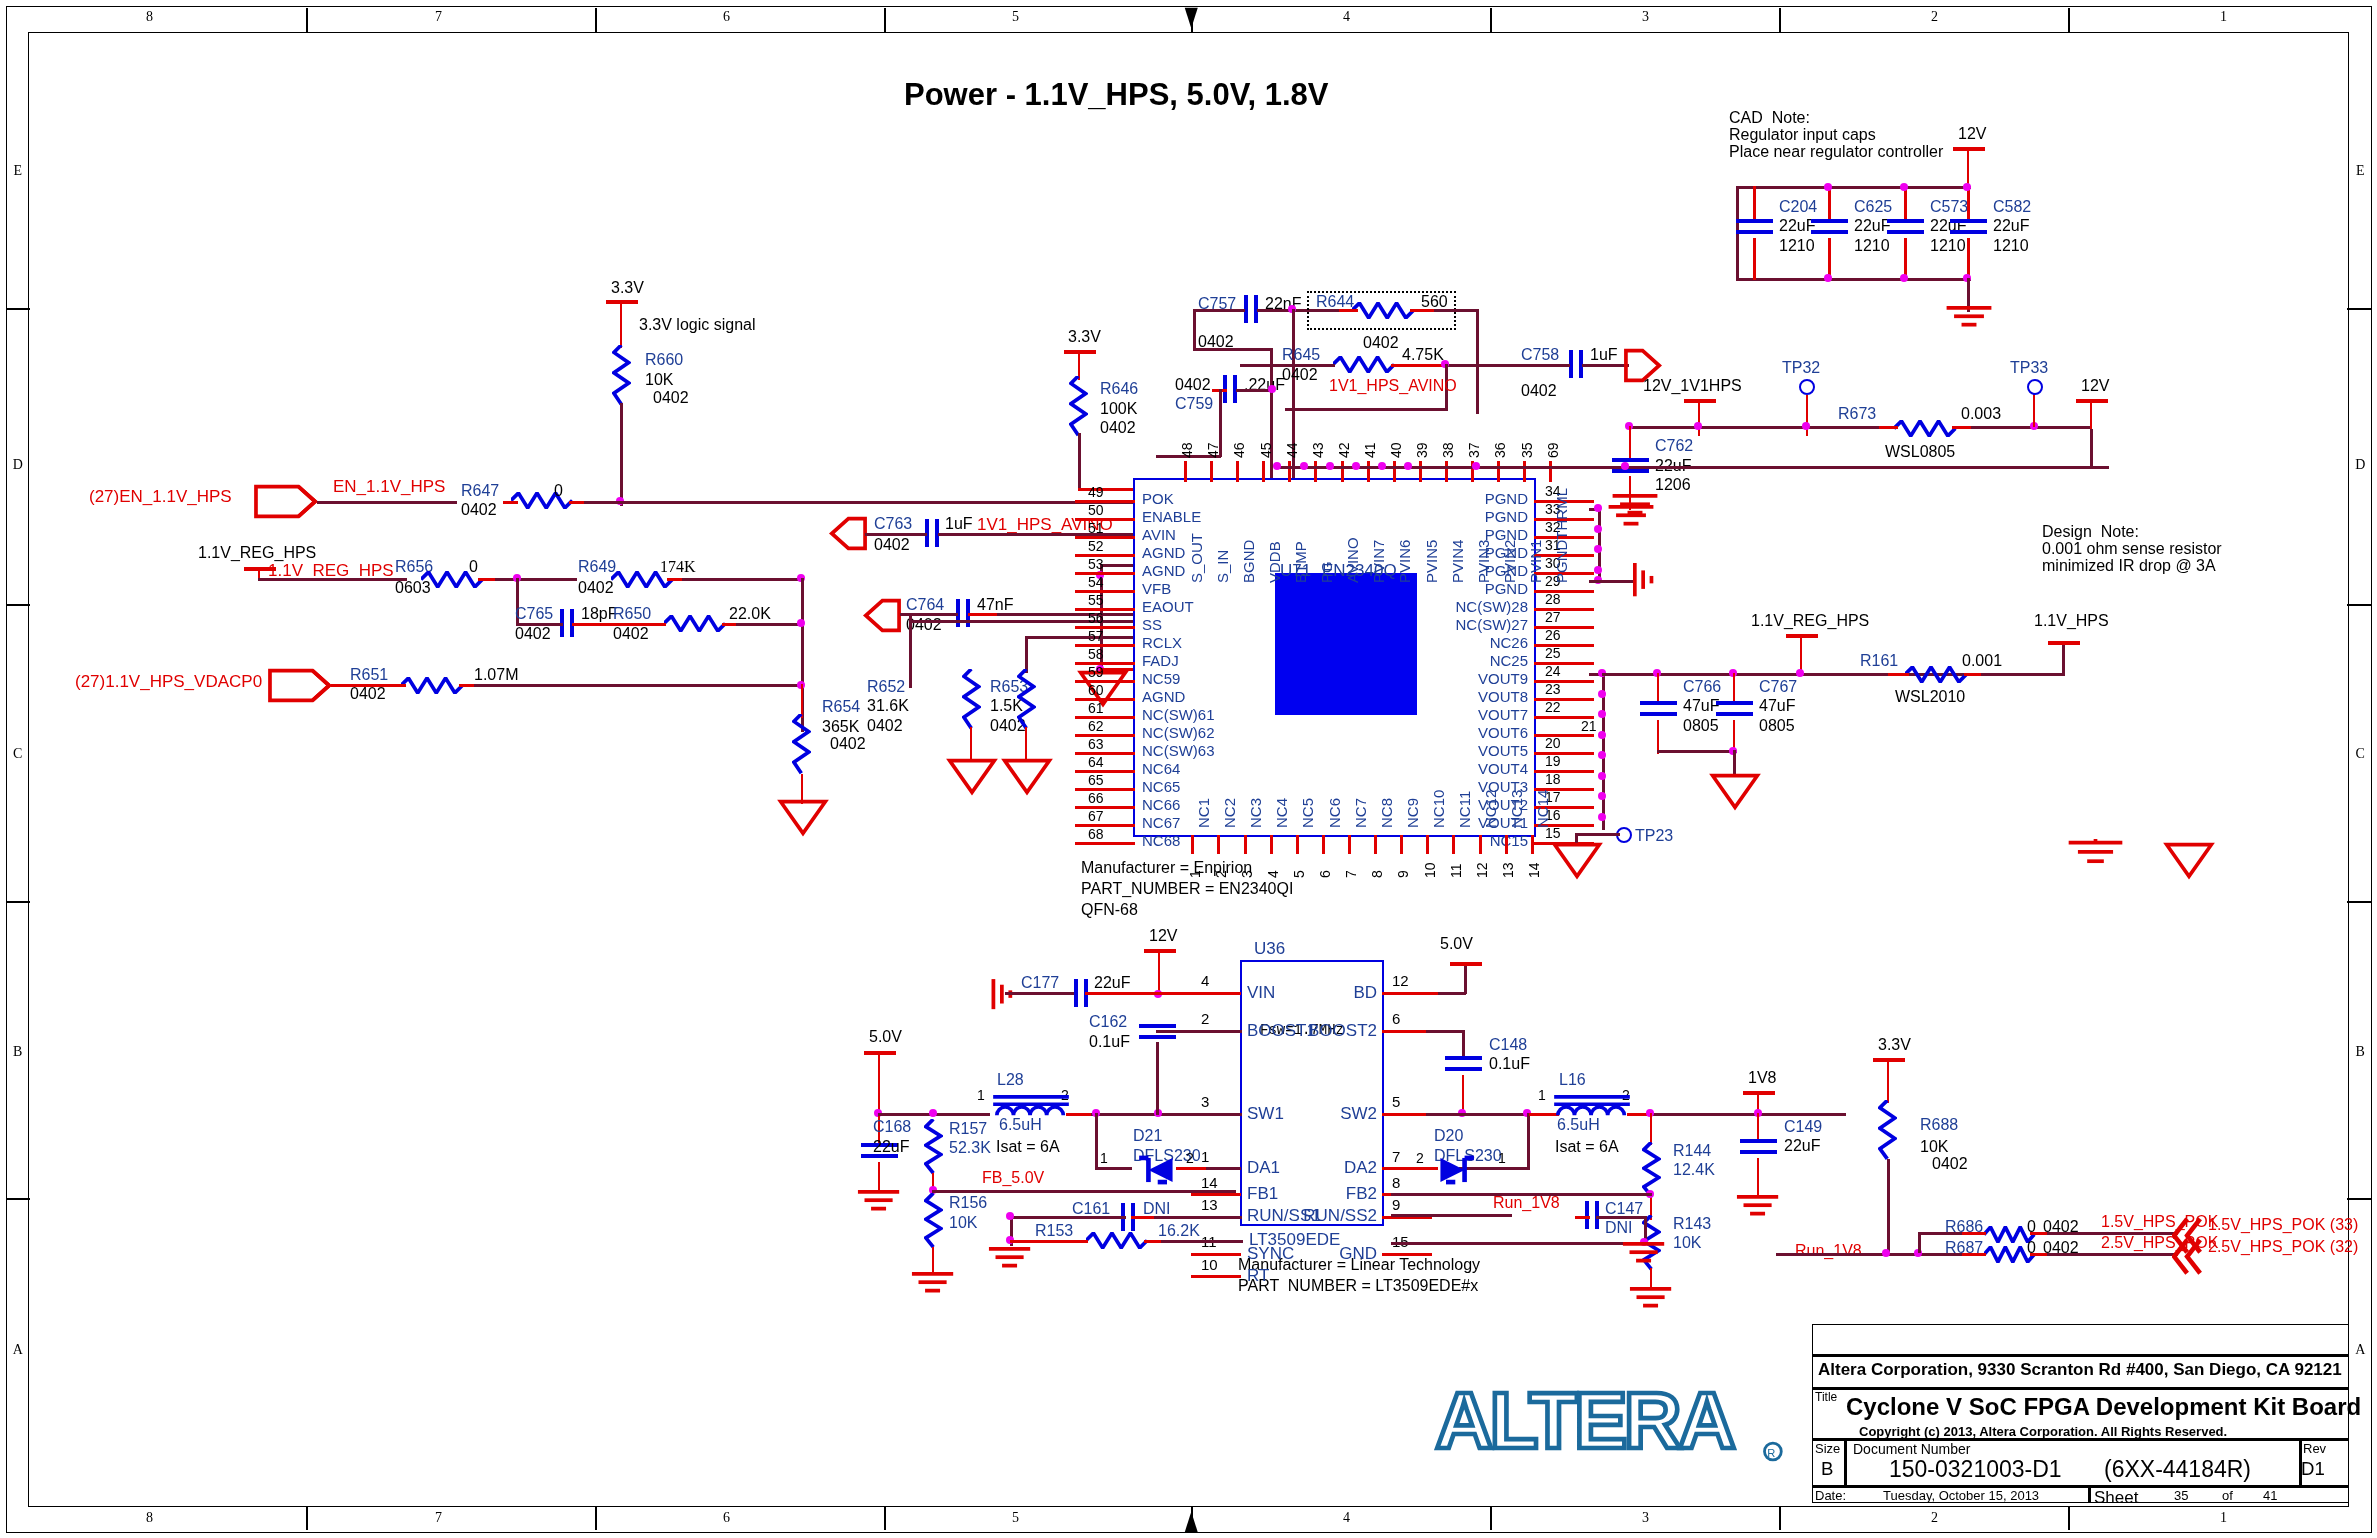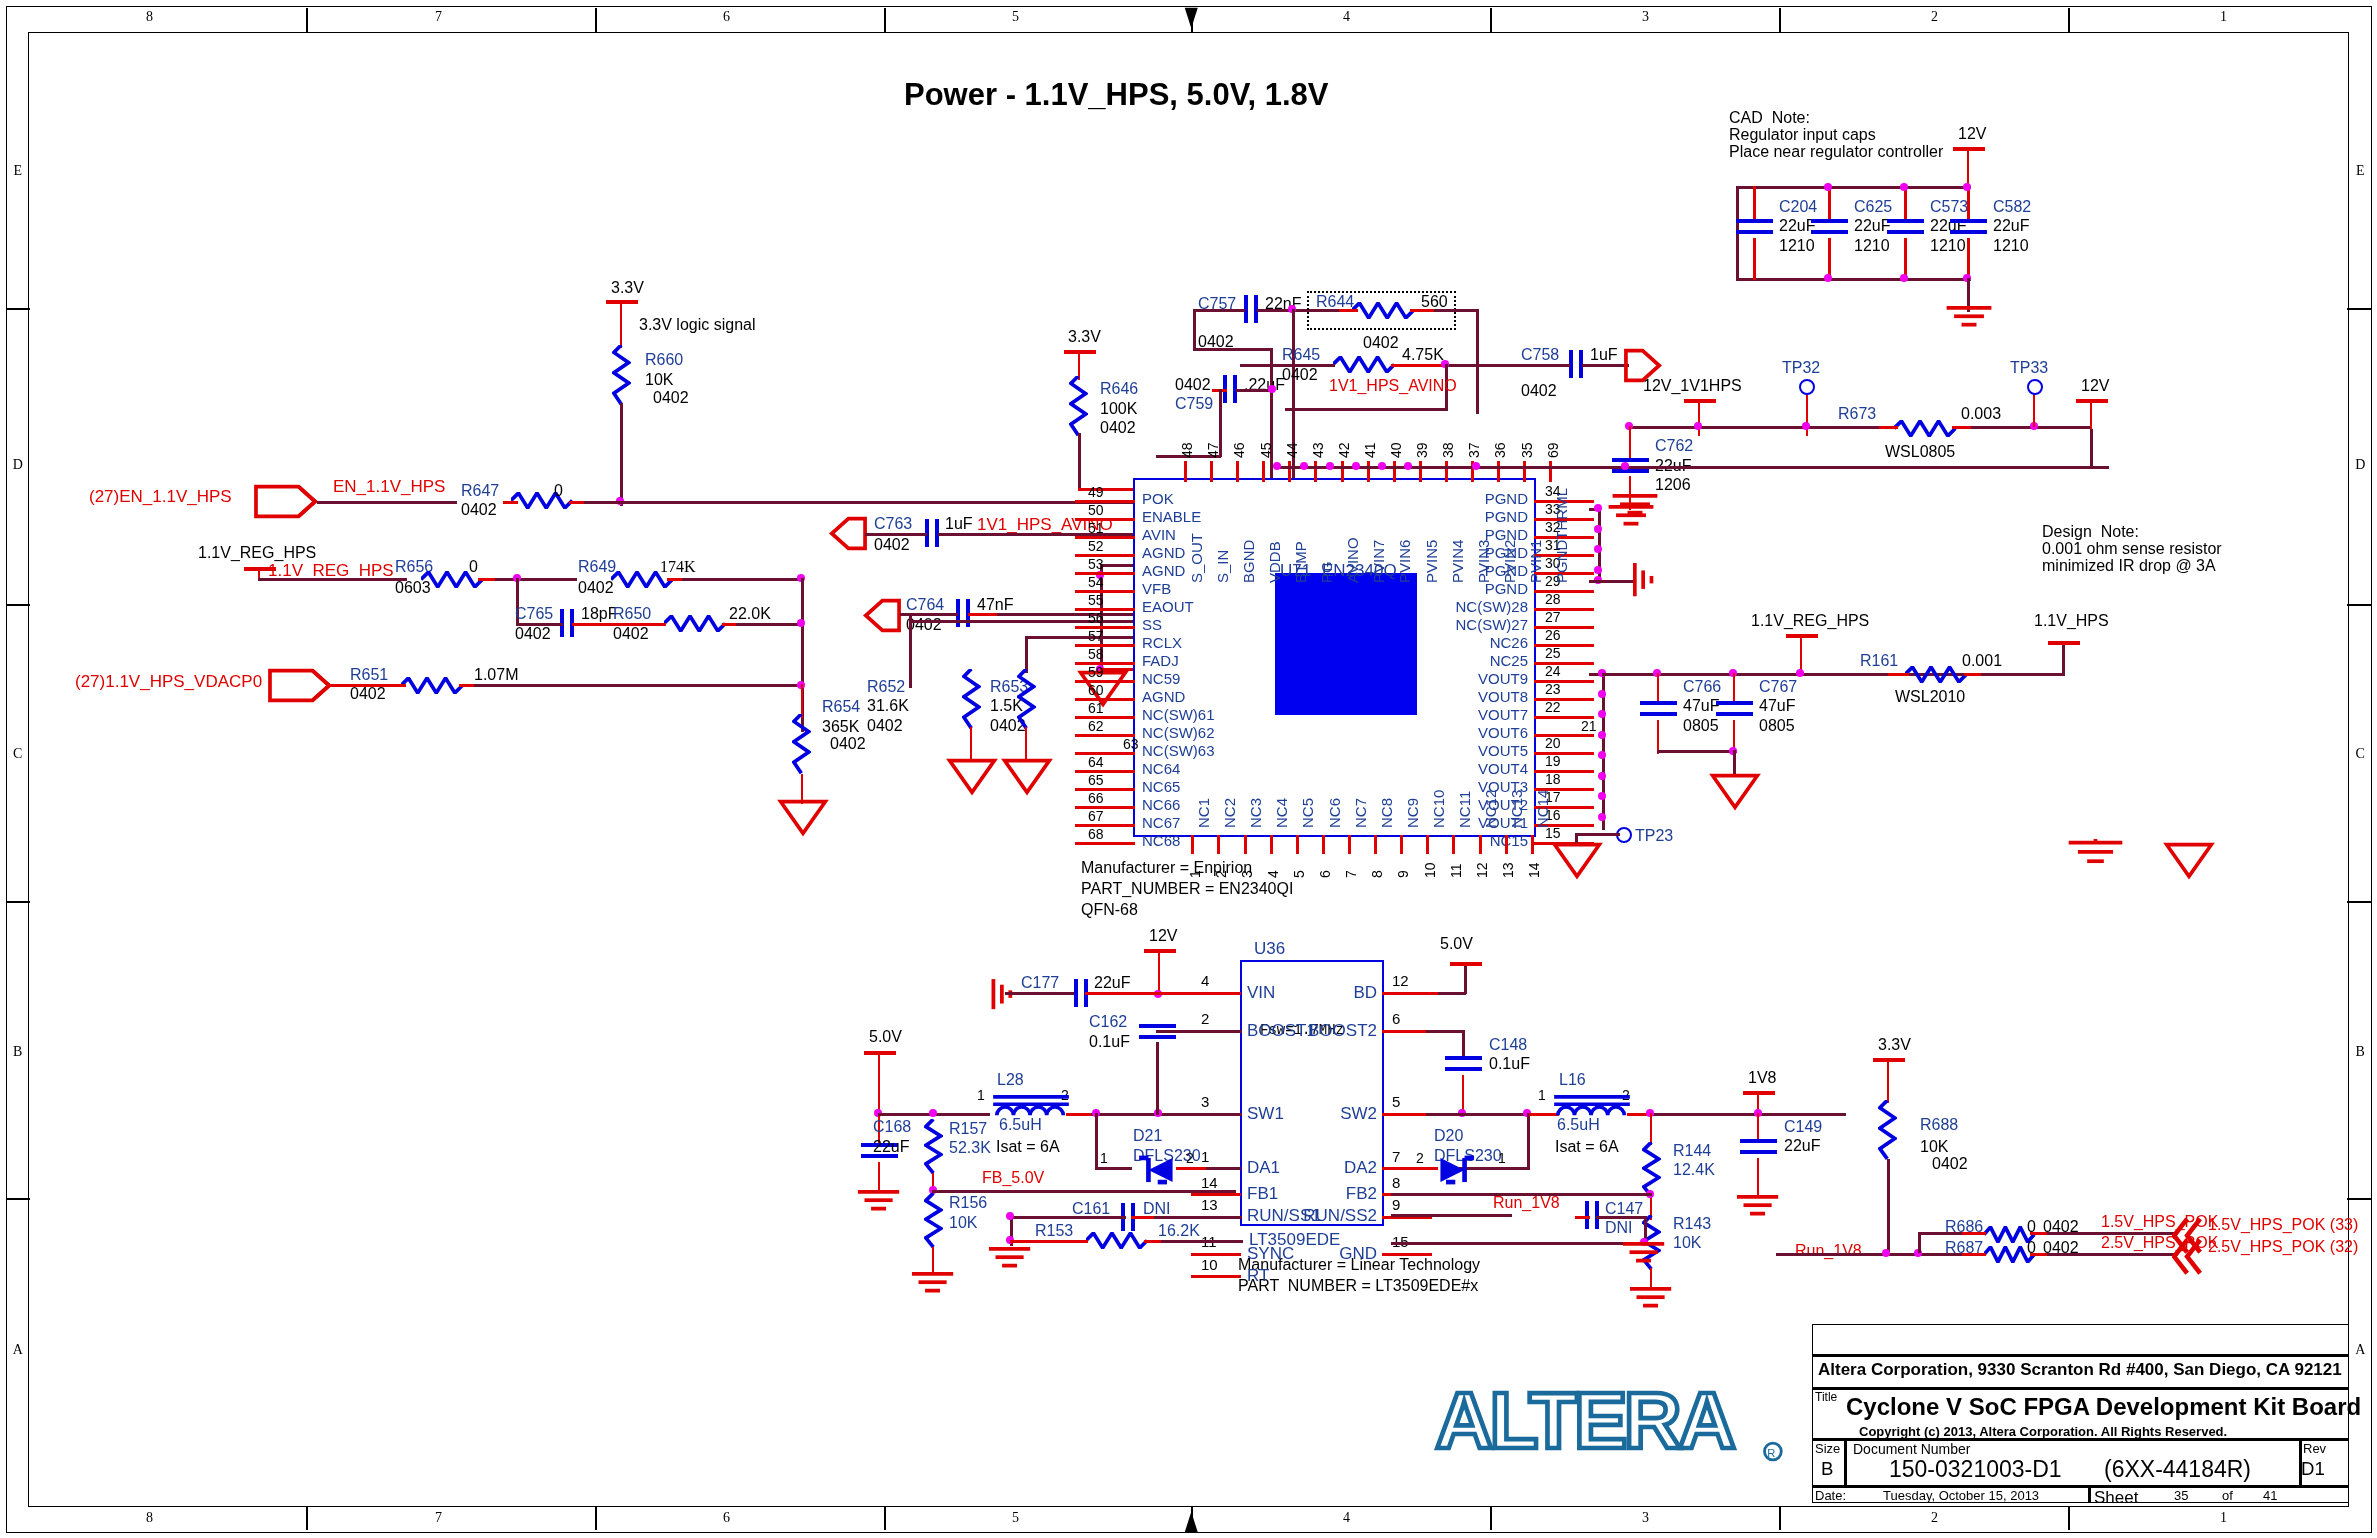"63" div.t { margin-left: 35px -> none }
